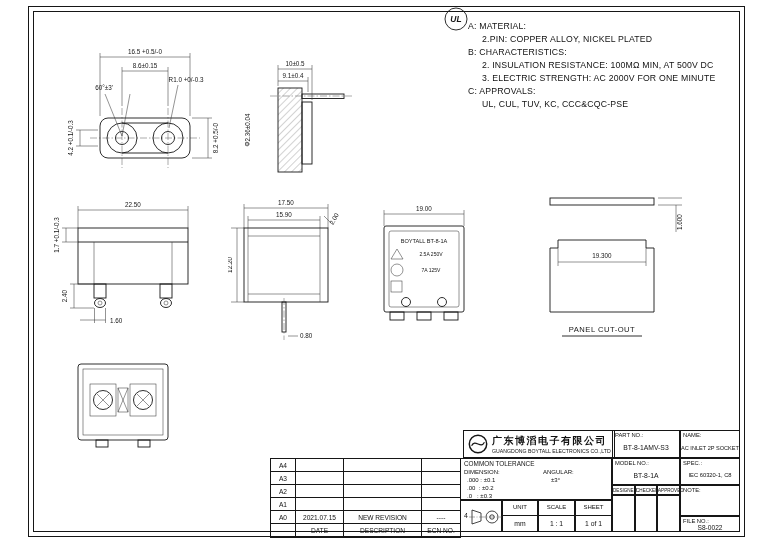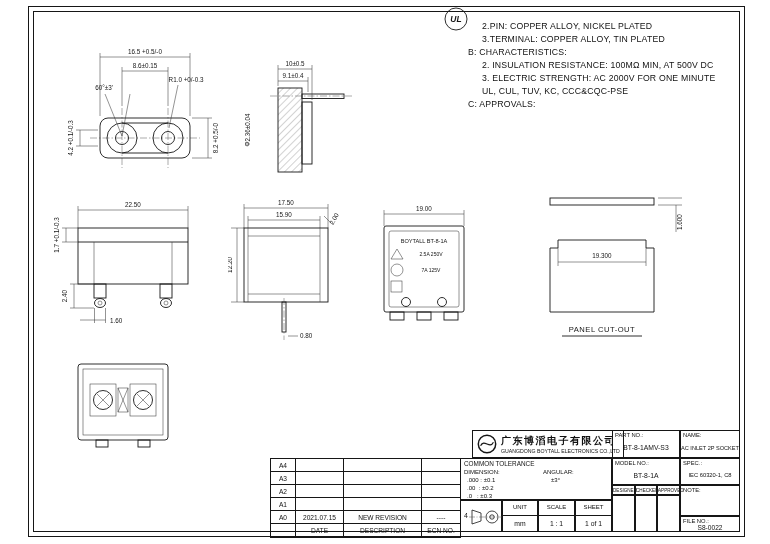"A: MATERIAL:" div.spec-line { html: none -> <div>A: MATERIAL:</div> }
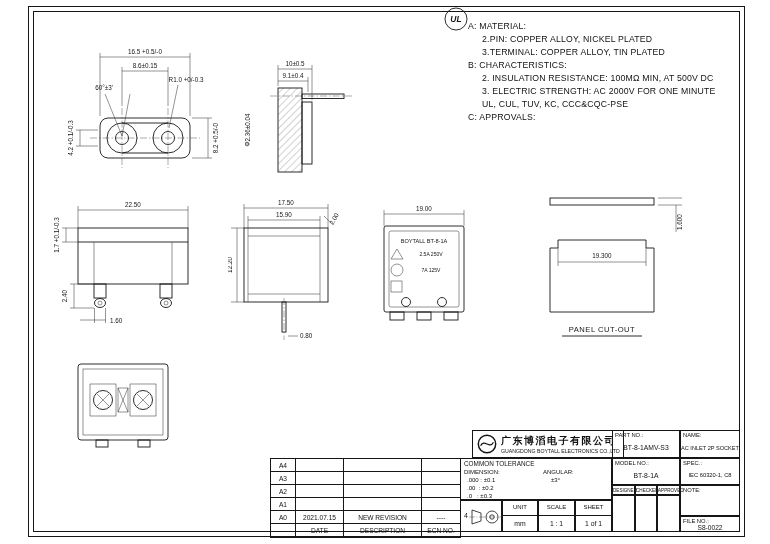"3.TERMINAL: COPPER ALLOY, TIN PLATED" div.spec-line { html: <div>3.TERMINAL: COPPER ALLOY, TIN PLATED</div> -> none }
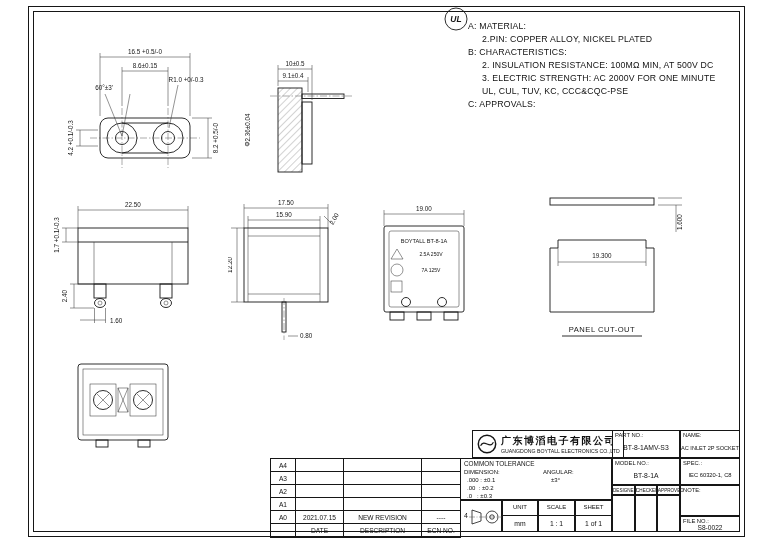"UL, CUL, TUV, KC, CCC&CQC-PSE" div.spec-line { order: before "C: APPROVALS:" -> after "C: APPROVALS:" }
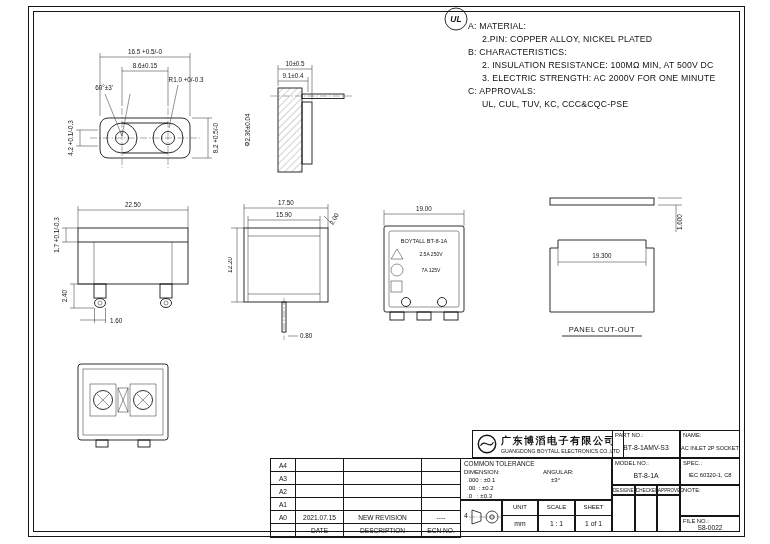"广东博滔电子有限公司" div.cell { left: 12px -> 3px }
